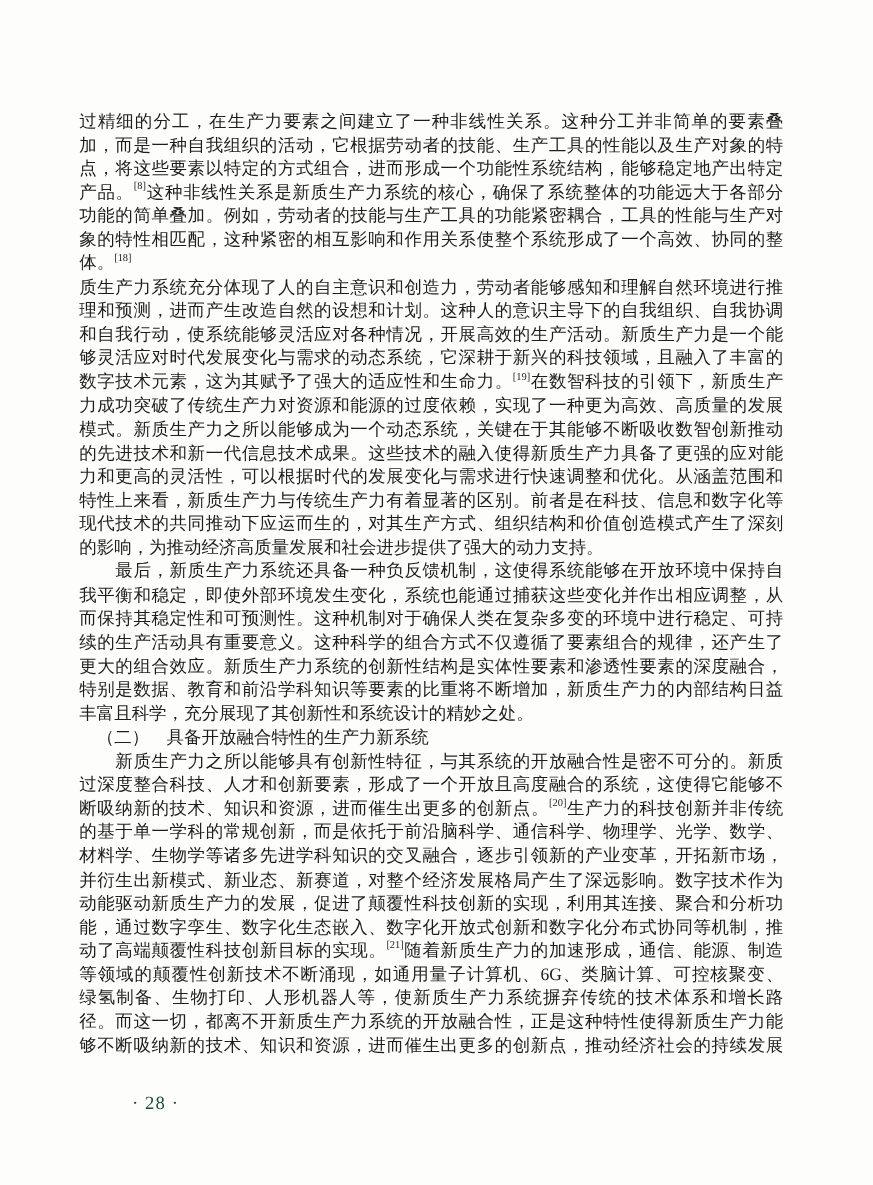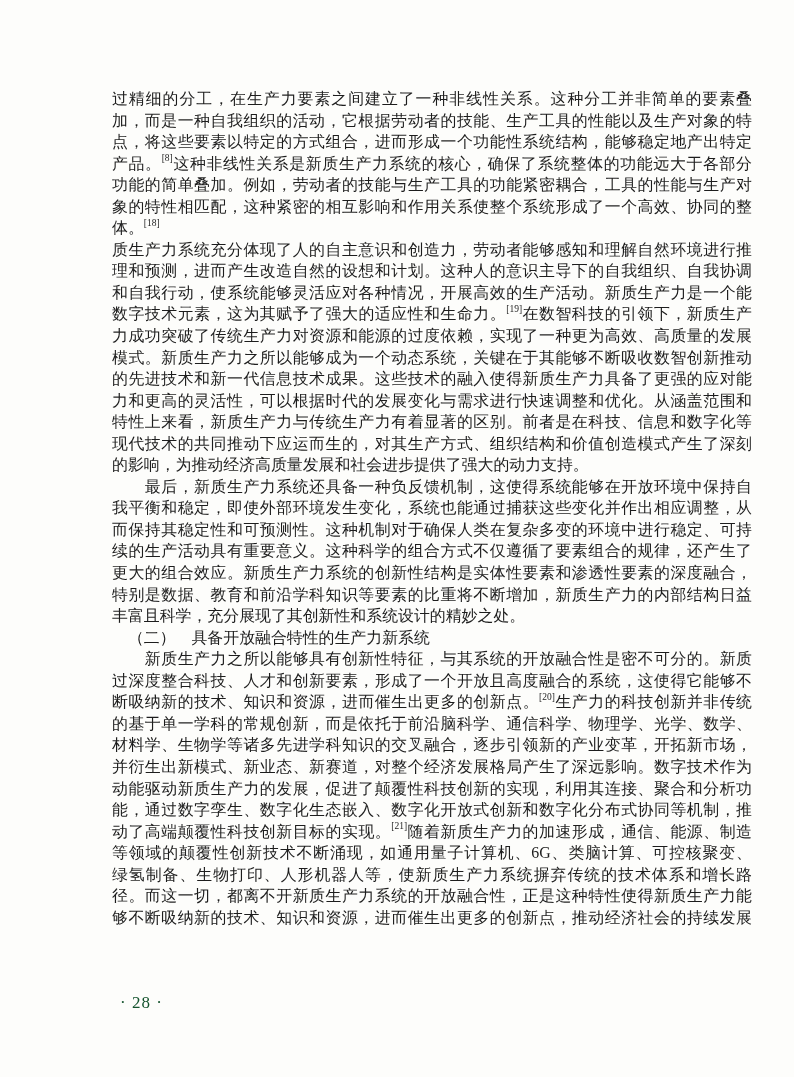"过精细的分工，在生产力要素之间建立了一种非线性关系。这种分工并非简单的要素叠" .text-column { margin-left: 40px -> none; top: 88px -> 100px }
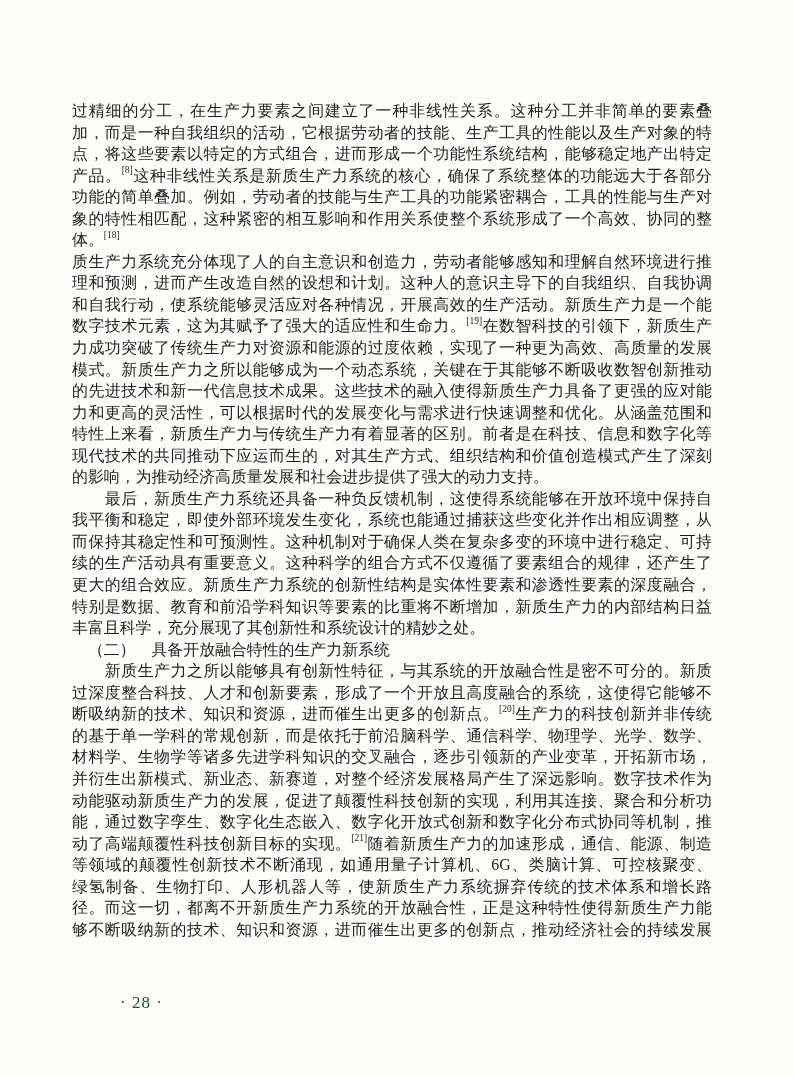"够灵活应对时代发展变化与需求的动态系统，它深耕于新兴的科技领域，且融入了丰富的" div.line { html: none -> <div>够灵活应对时代发展变化与需求的动态系统，它深耕于新兴的科技领域，且融入了丰富的</div> }
